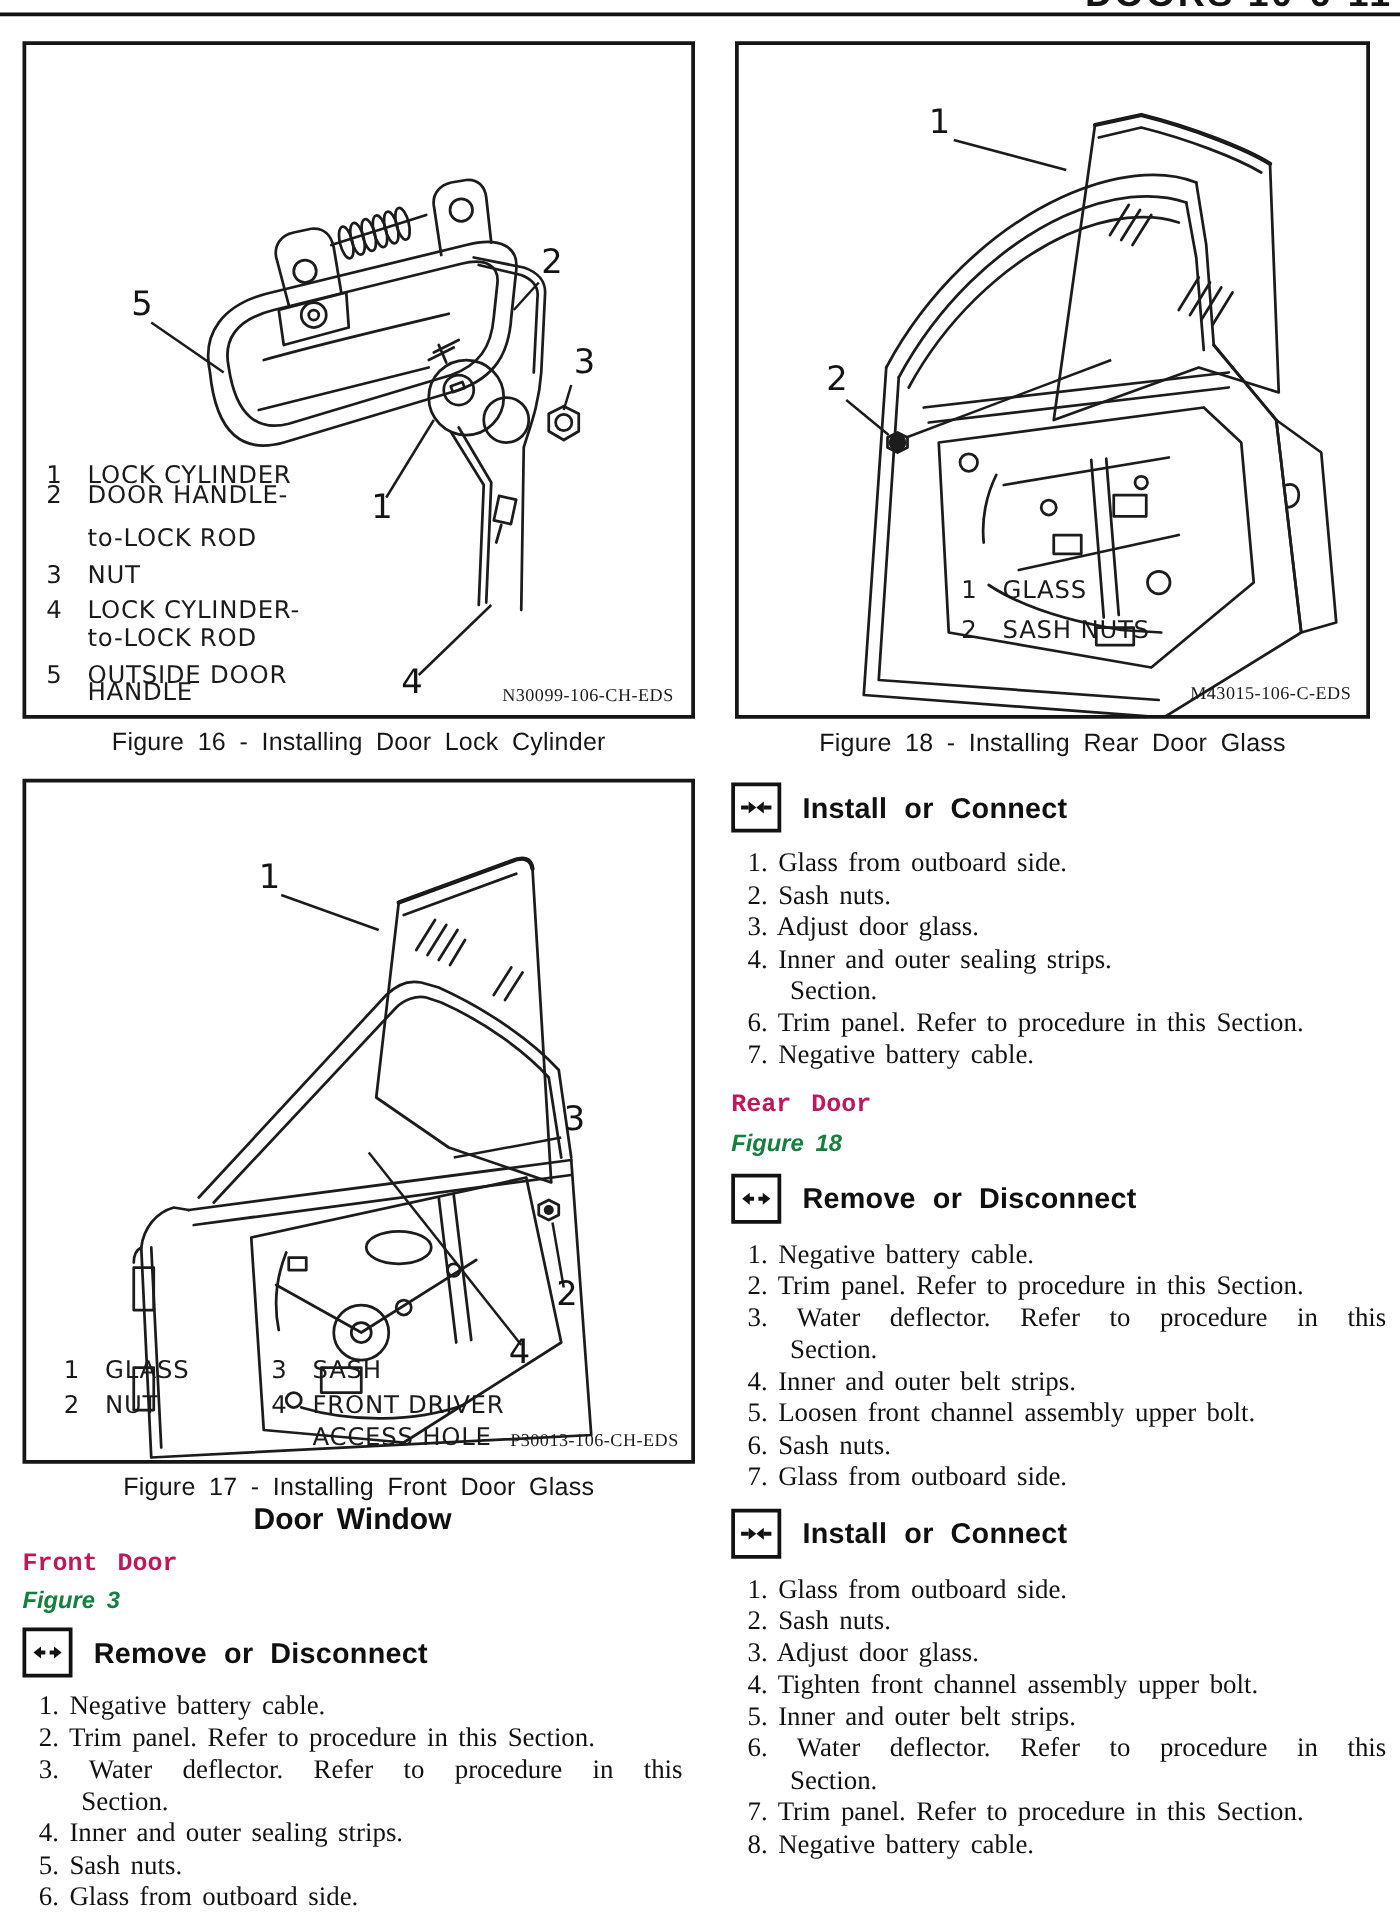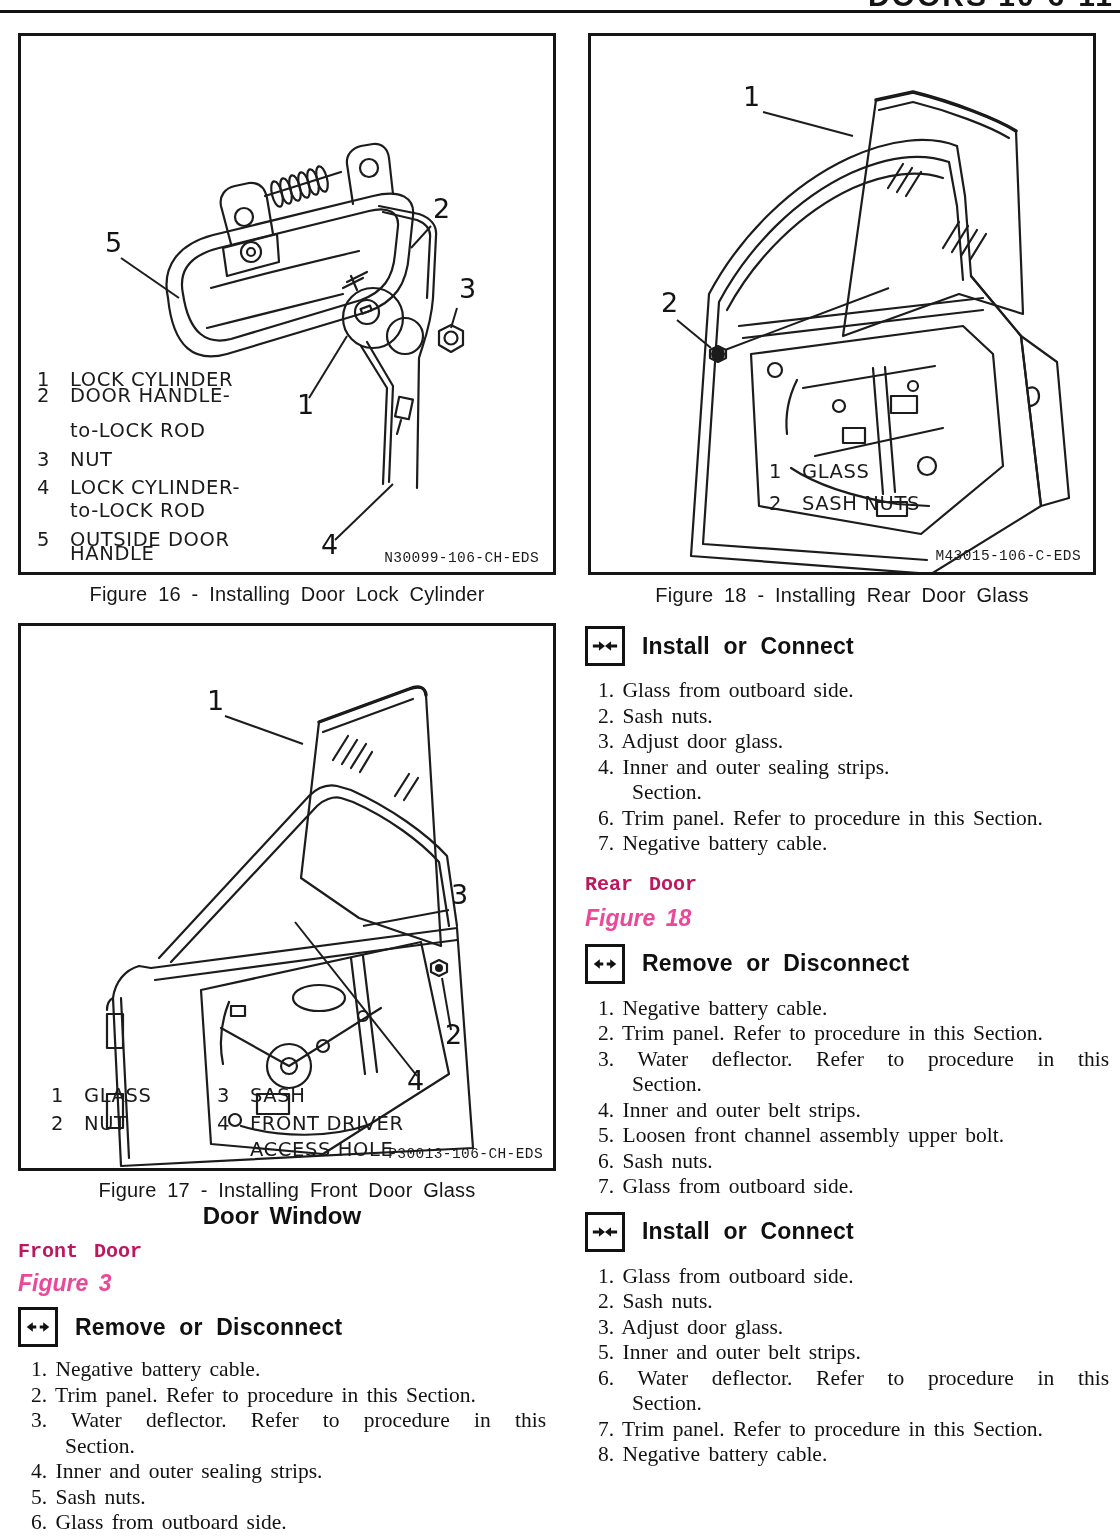"N30099-106-CH-EDS" .figcode { font-family: Liberation Mono, monospace -> Liberation Serif, serif }
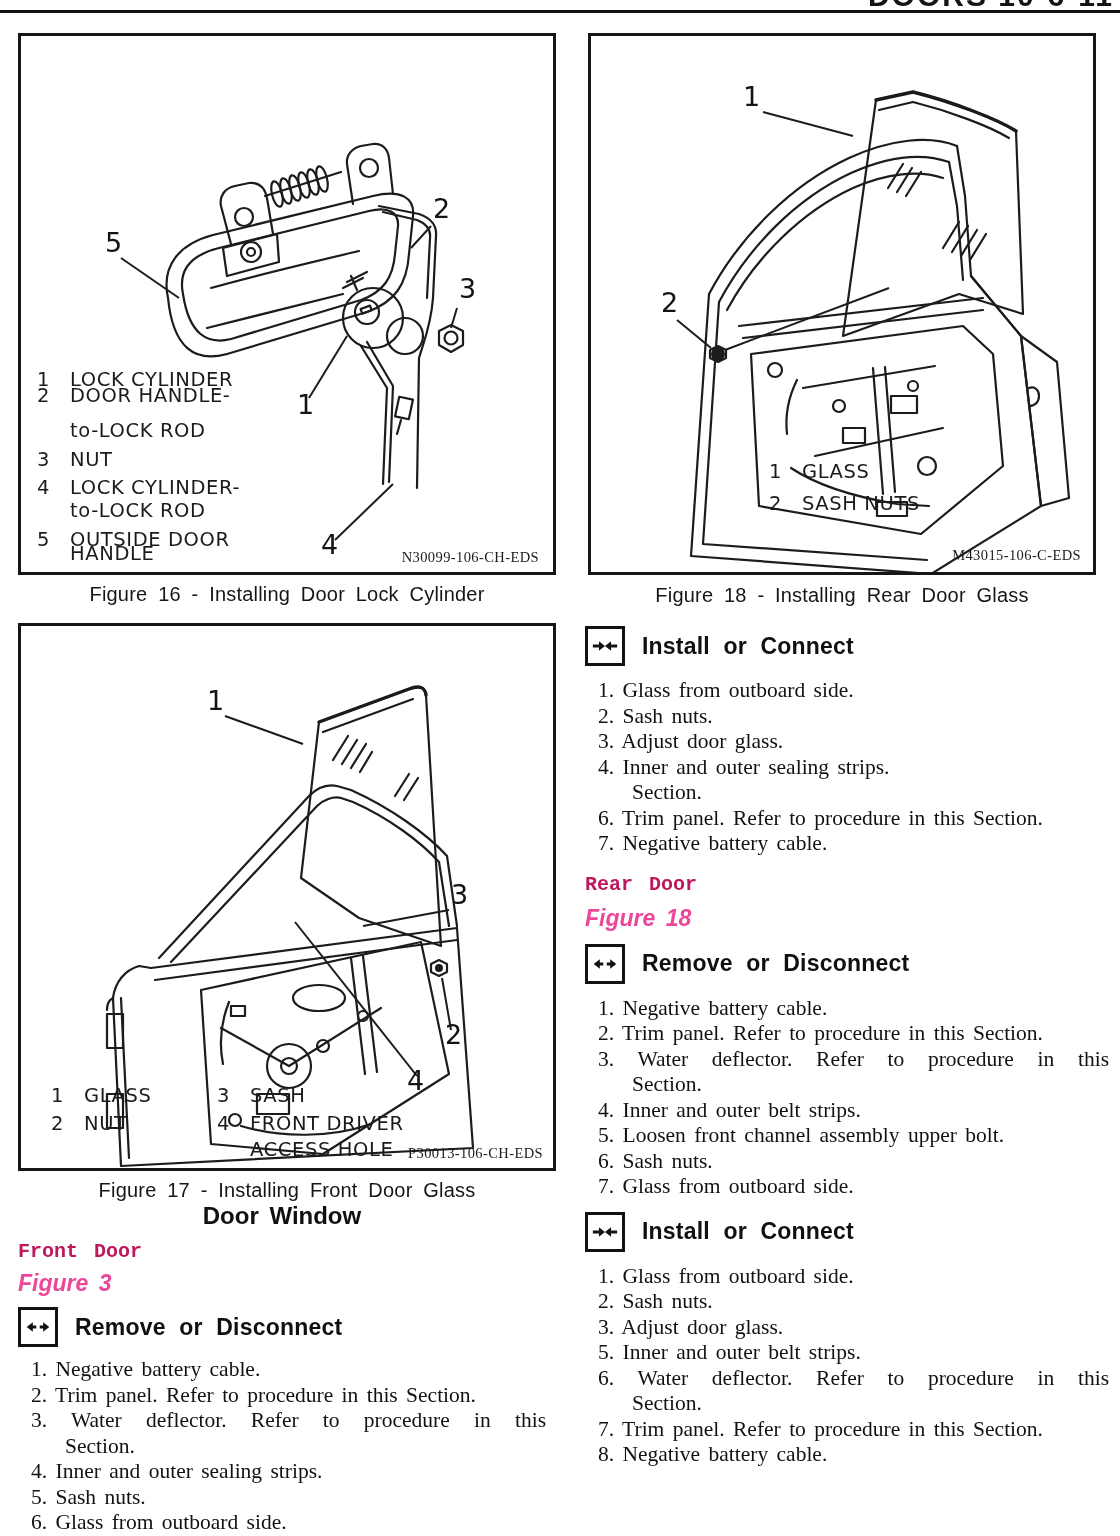"Figure 18" .figref { color: #ec4899 -> #15803d; font-size: 23px -> 19px }
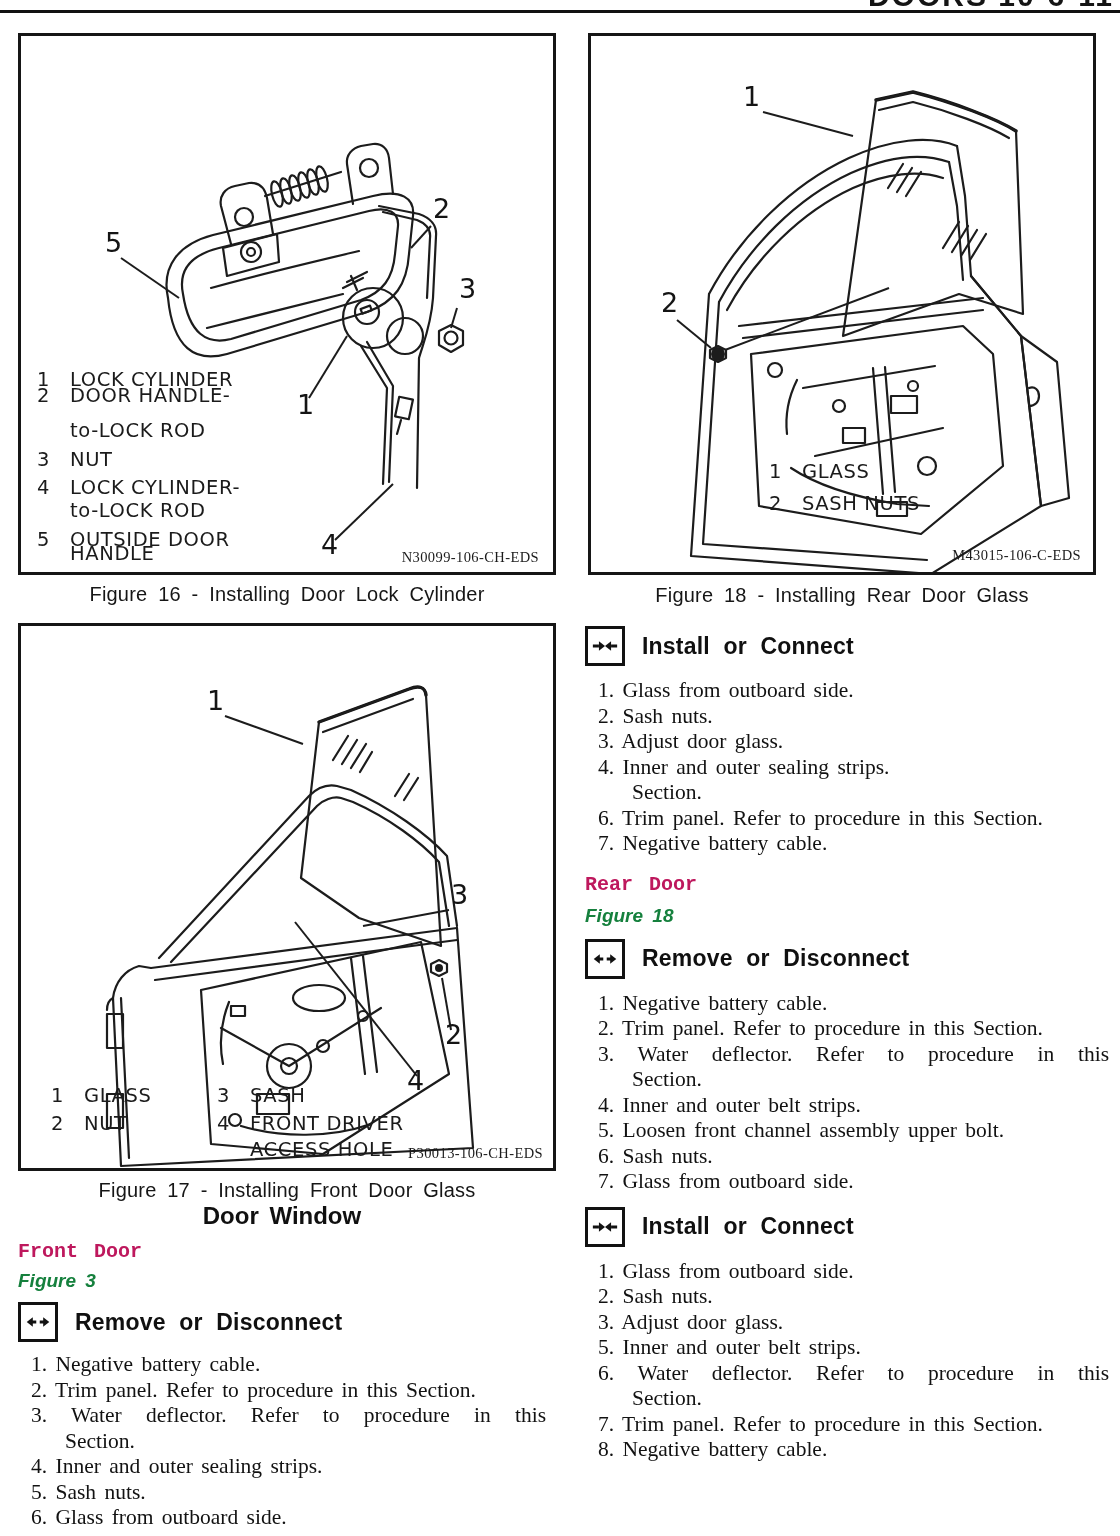"4. Tighten front channel assembly" div.pitem { html: none -> <div> <div>4. Tighten front channel assembly upper bolt.</div> </div> }
